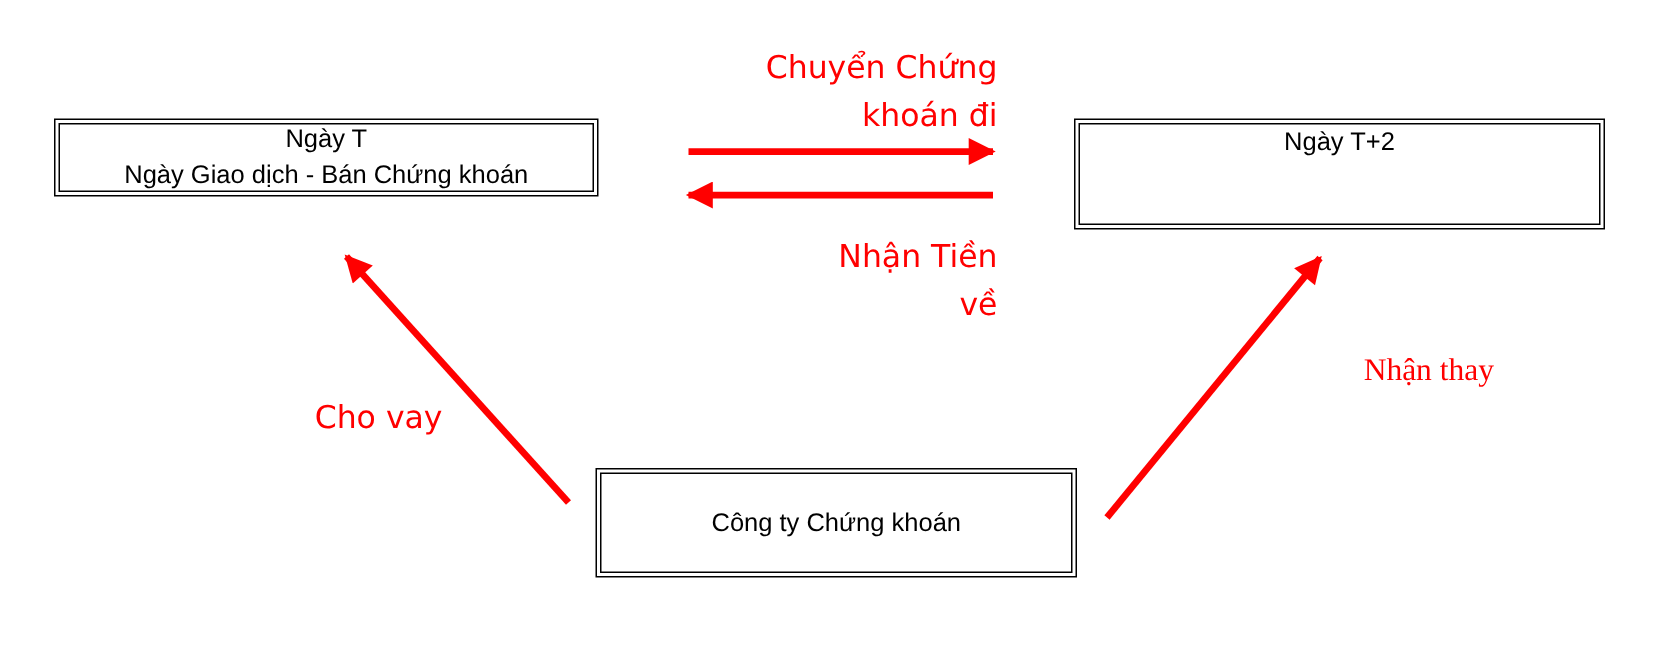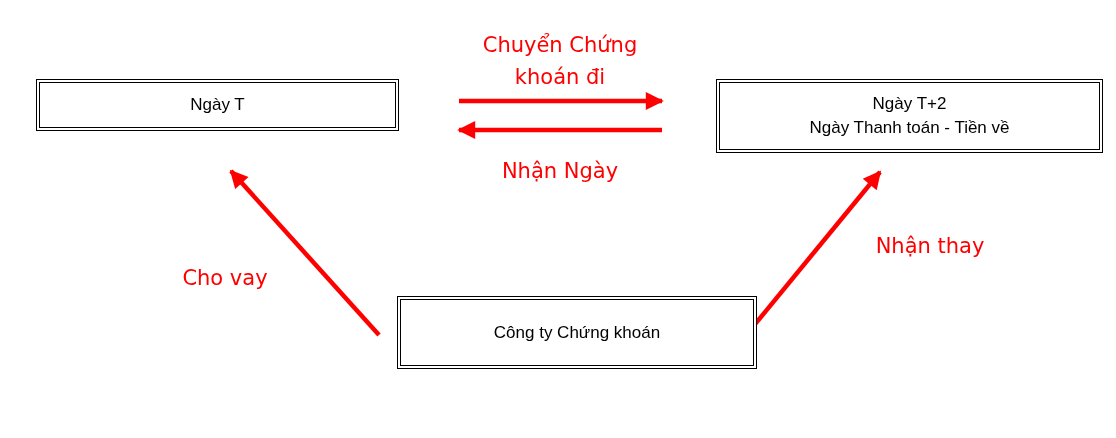"Chuyển Chứng" .label { text-align: center -> right }
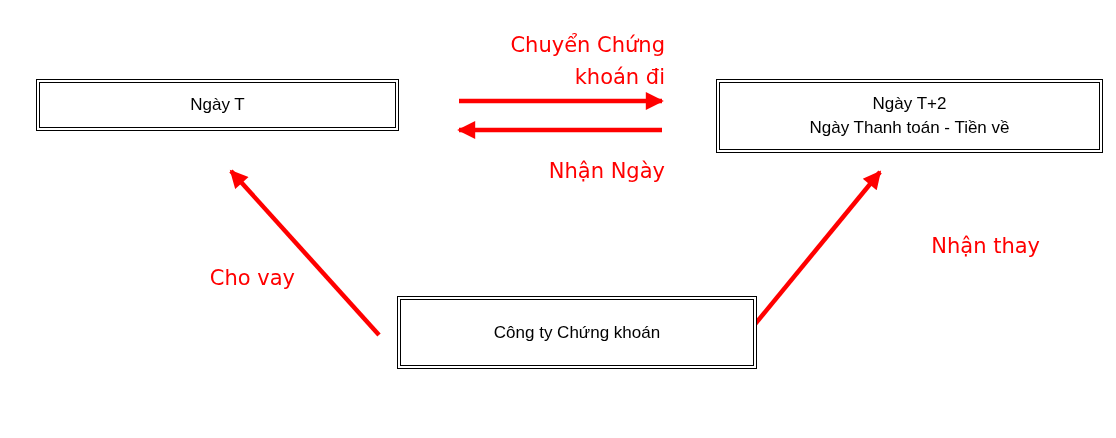"Ngày T+2" #box-t2 { justify-content: none -> space-between; width: 387px -> 354px }
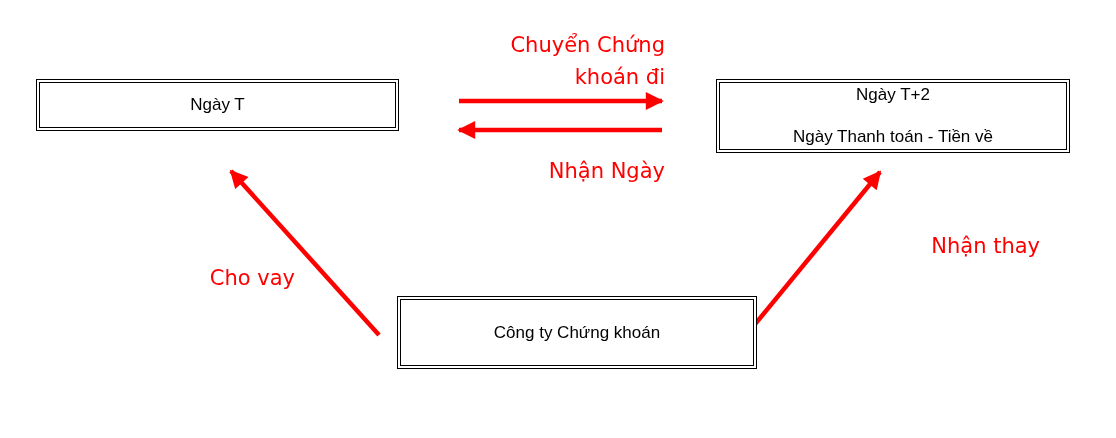"Ngày Giao dịch - Bán" span { html: none -> <span>Ngày Giao dịch - Bán Chứng khoán</span> }
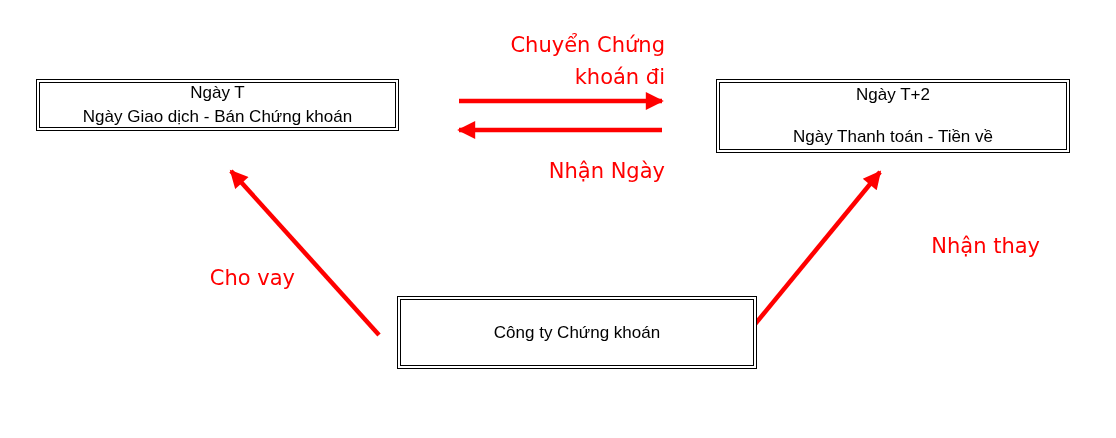"Ngày Thanh toán - Tiền" span { html: <span>Ngày Thanh toán - Tiền về</span> -> none }
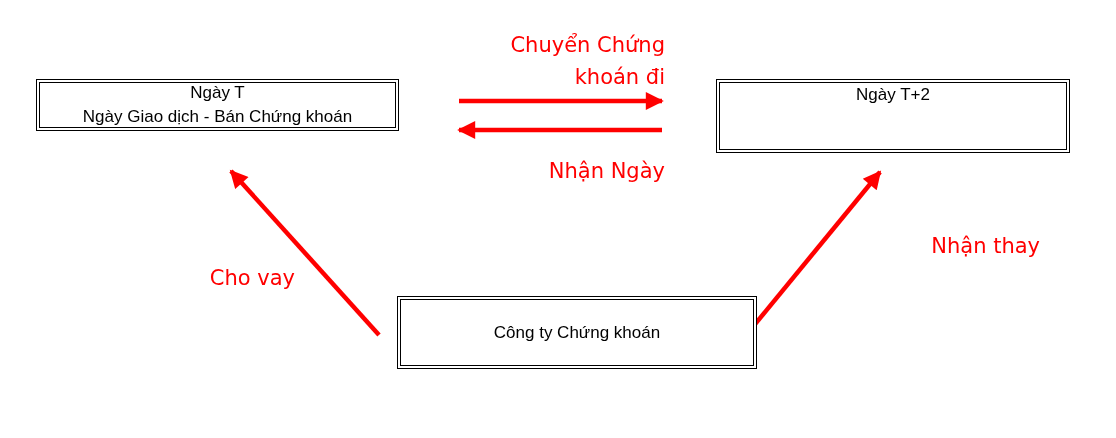"Nhận Ngày" span { text: Ngày -> Tiền }
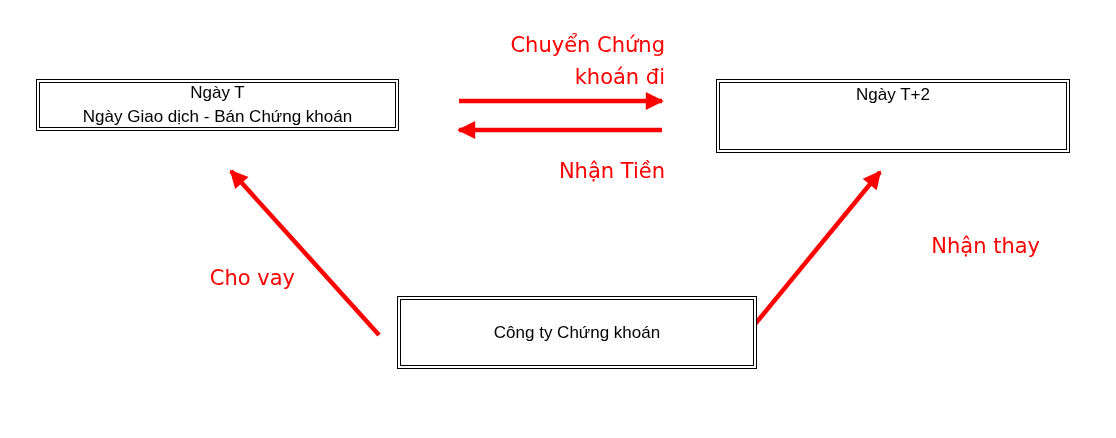"về" span { html: none -> <span>về</span> }
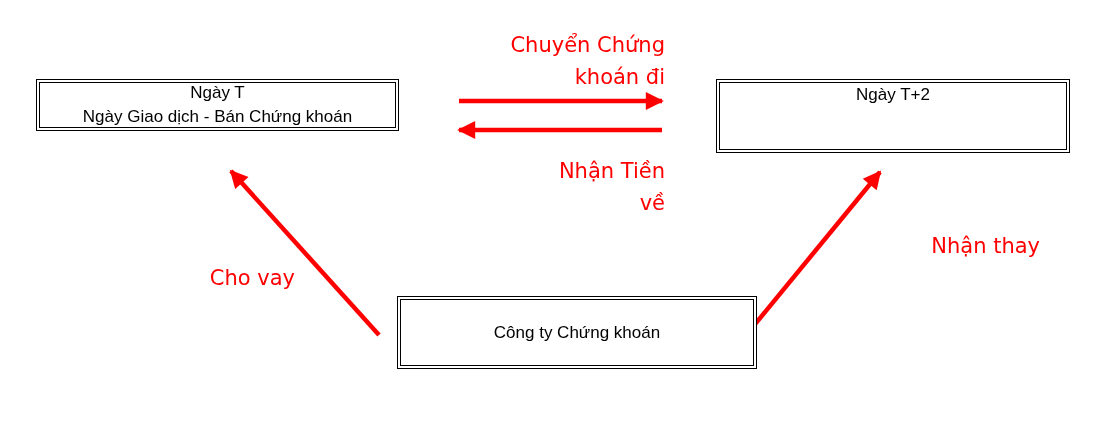"Nhận thay" #lbl-collect { font-family: none -> Liberation Serif, serif; left: 820px -> 776px }
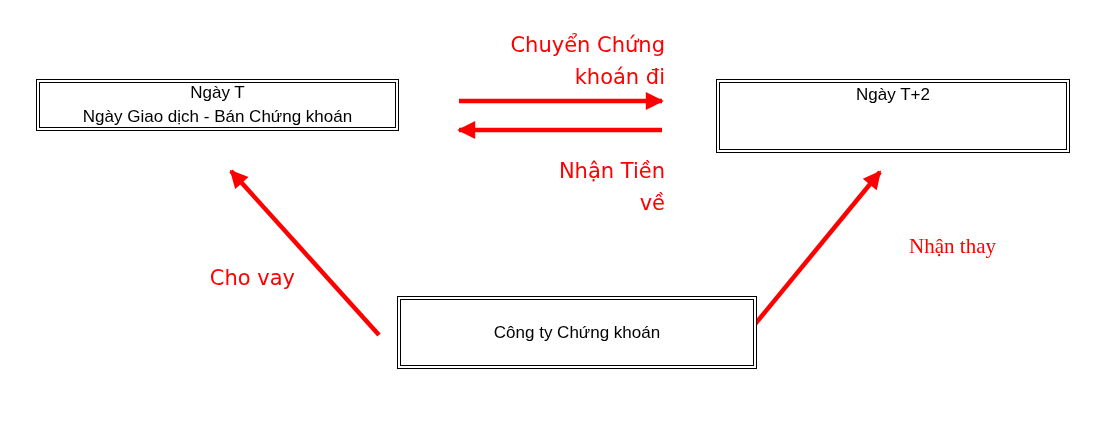"Công ty Chứng khoán" #box-ctck { top: 296px -> 312px; width: 360px -> 321px }
